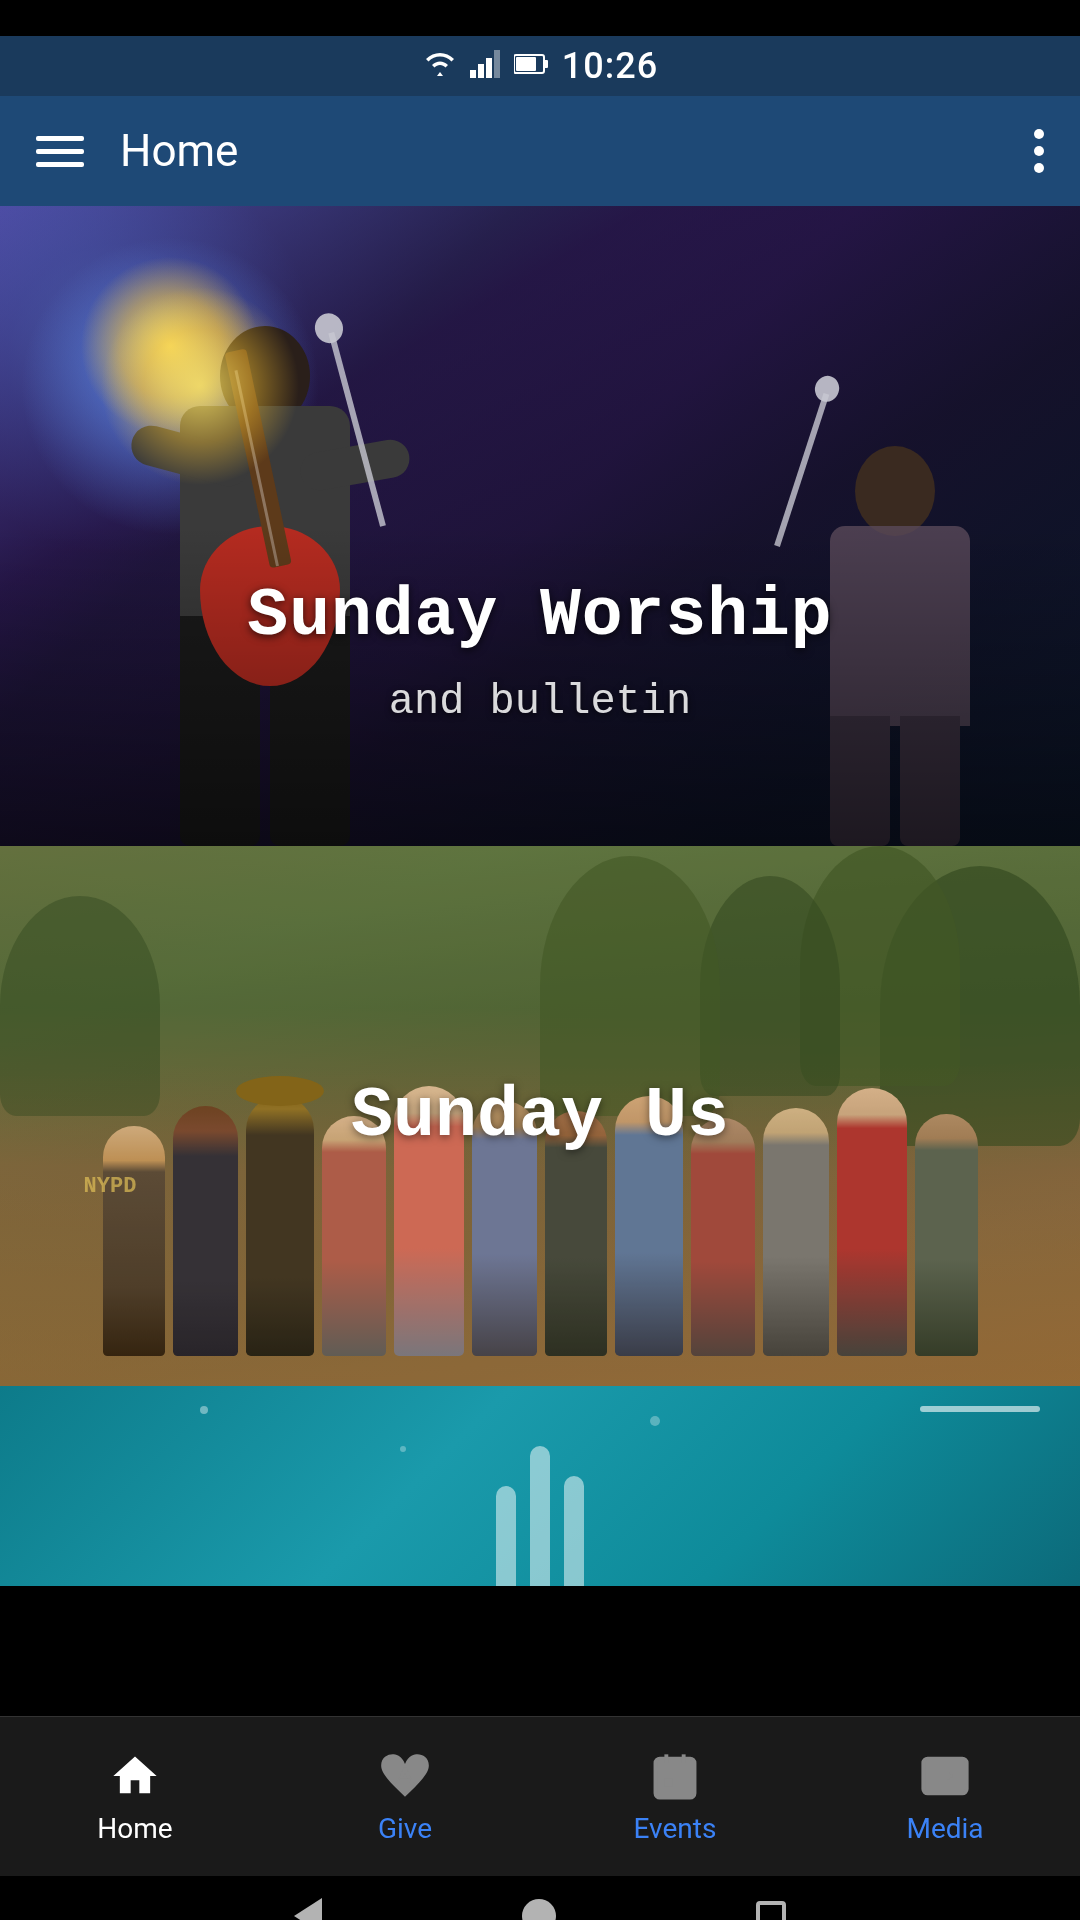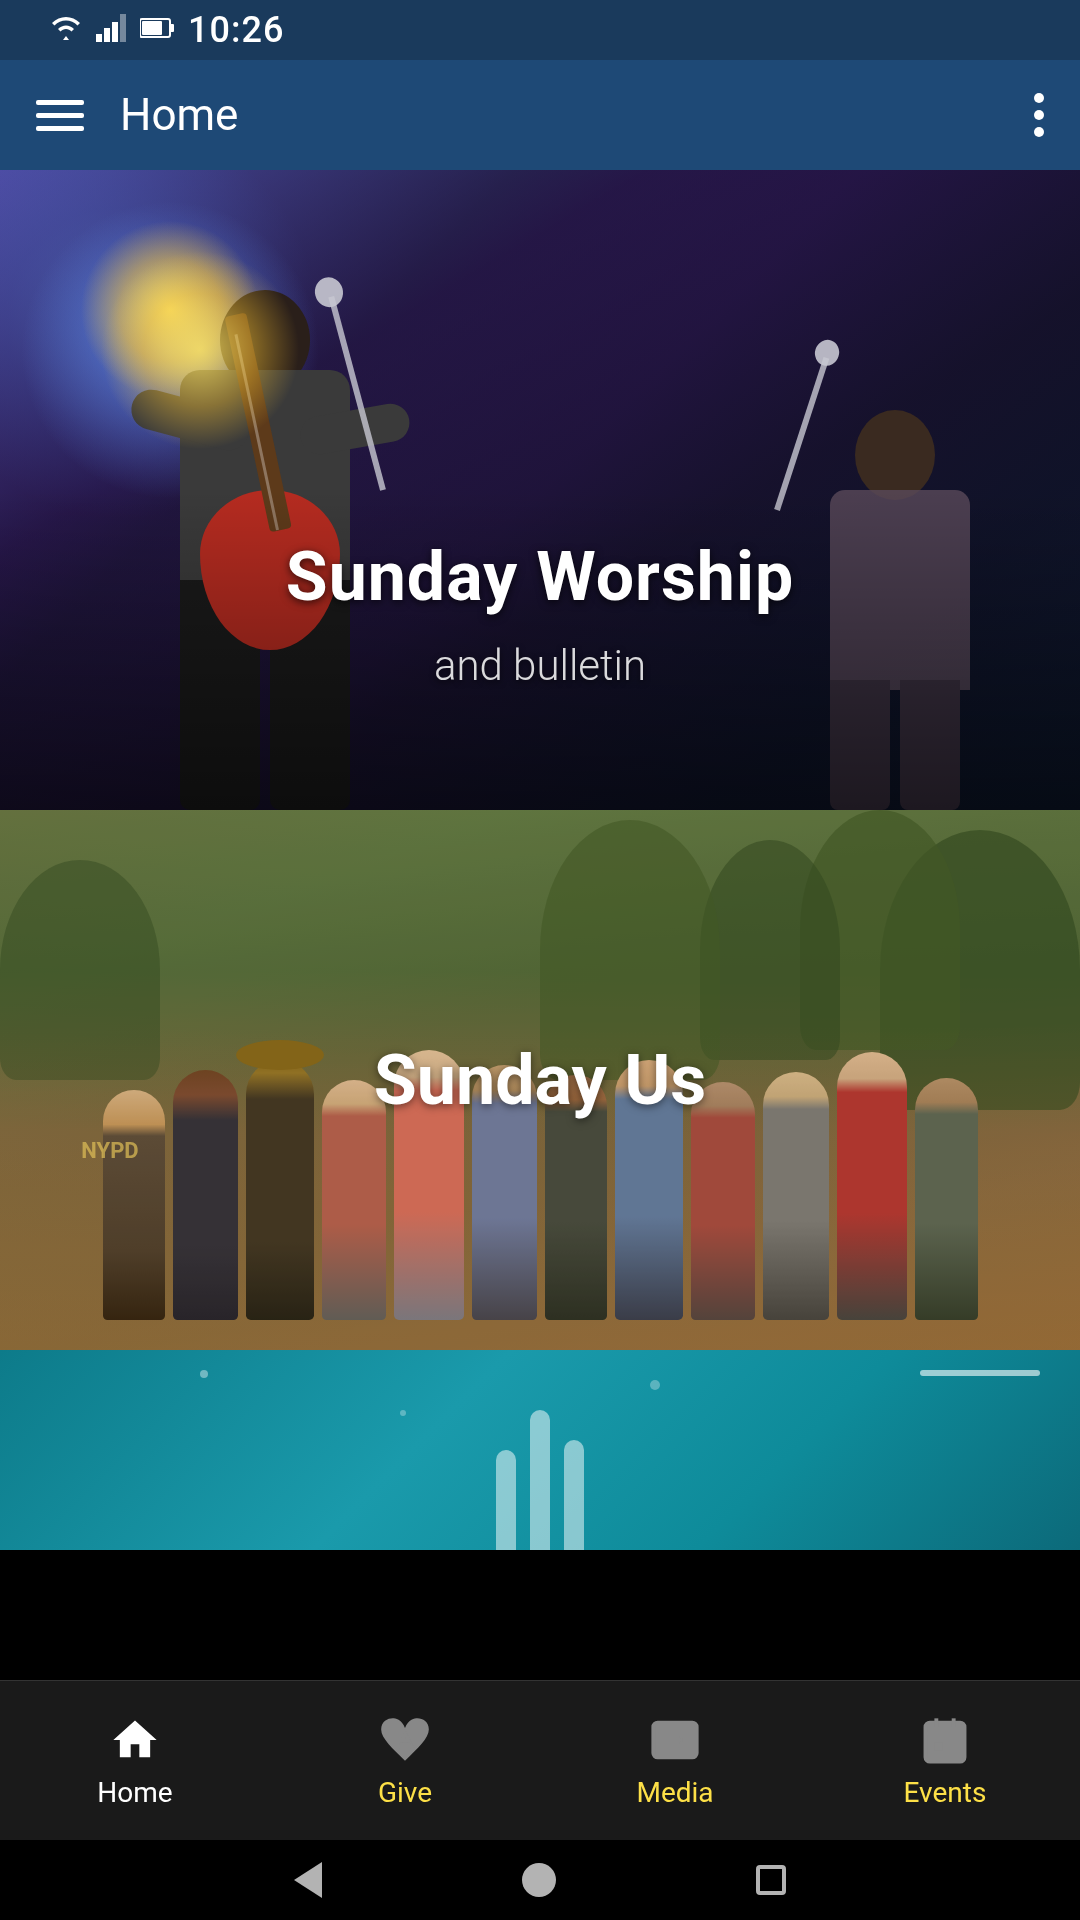"10:26" .status-bar { justify-content: flex-start -> center; margin-top: none -> 36px; padding: 0 48px -> 0 34px }
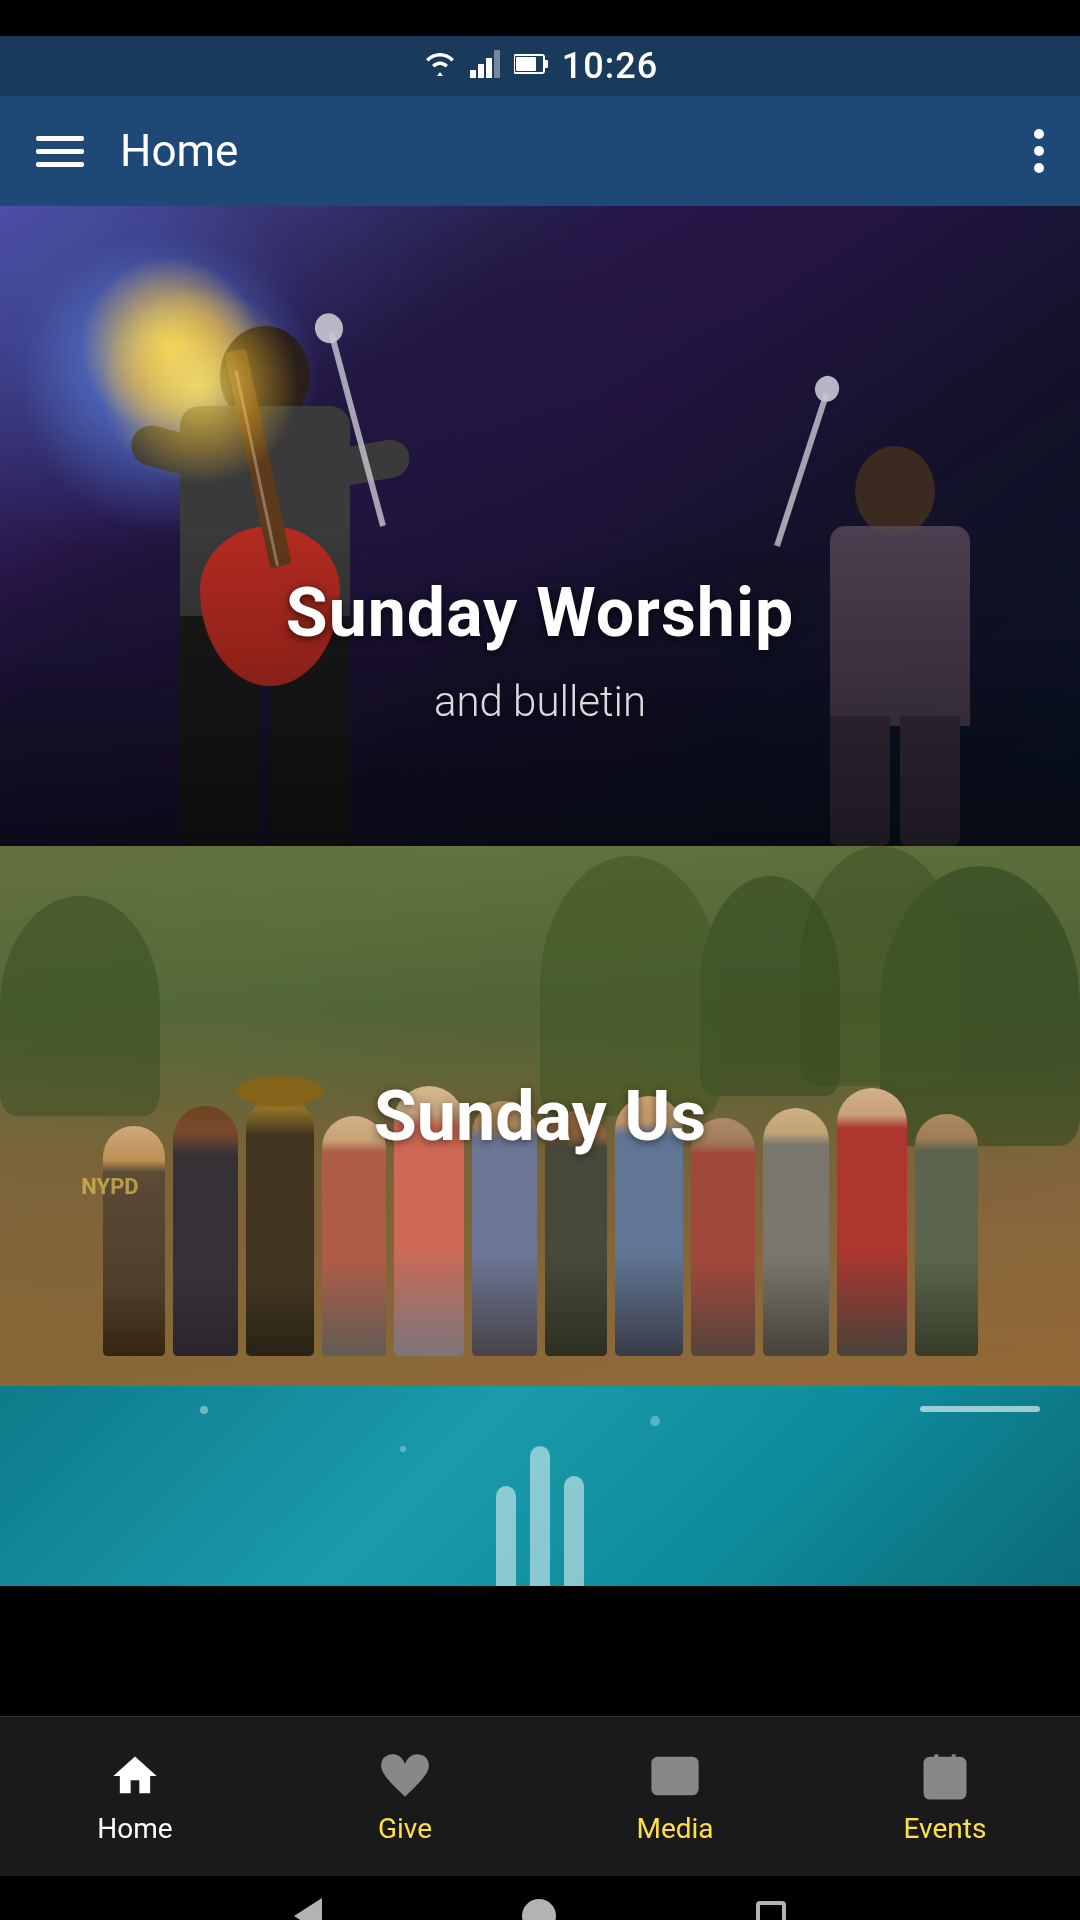"Sunday Worship" .cards-container { font-family: none -> Liberation Mono, monospace }
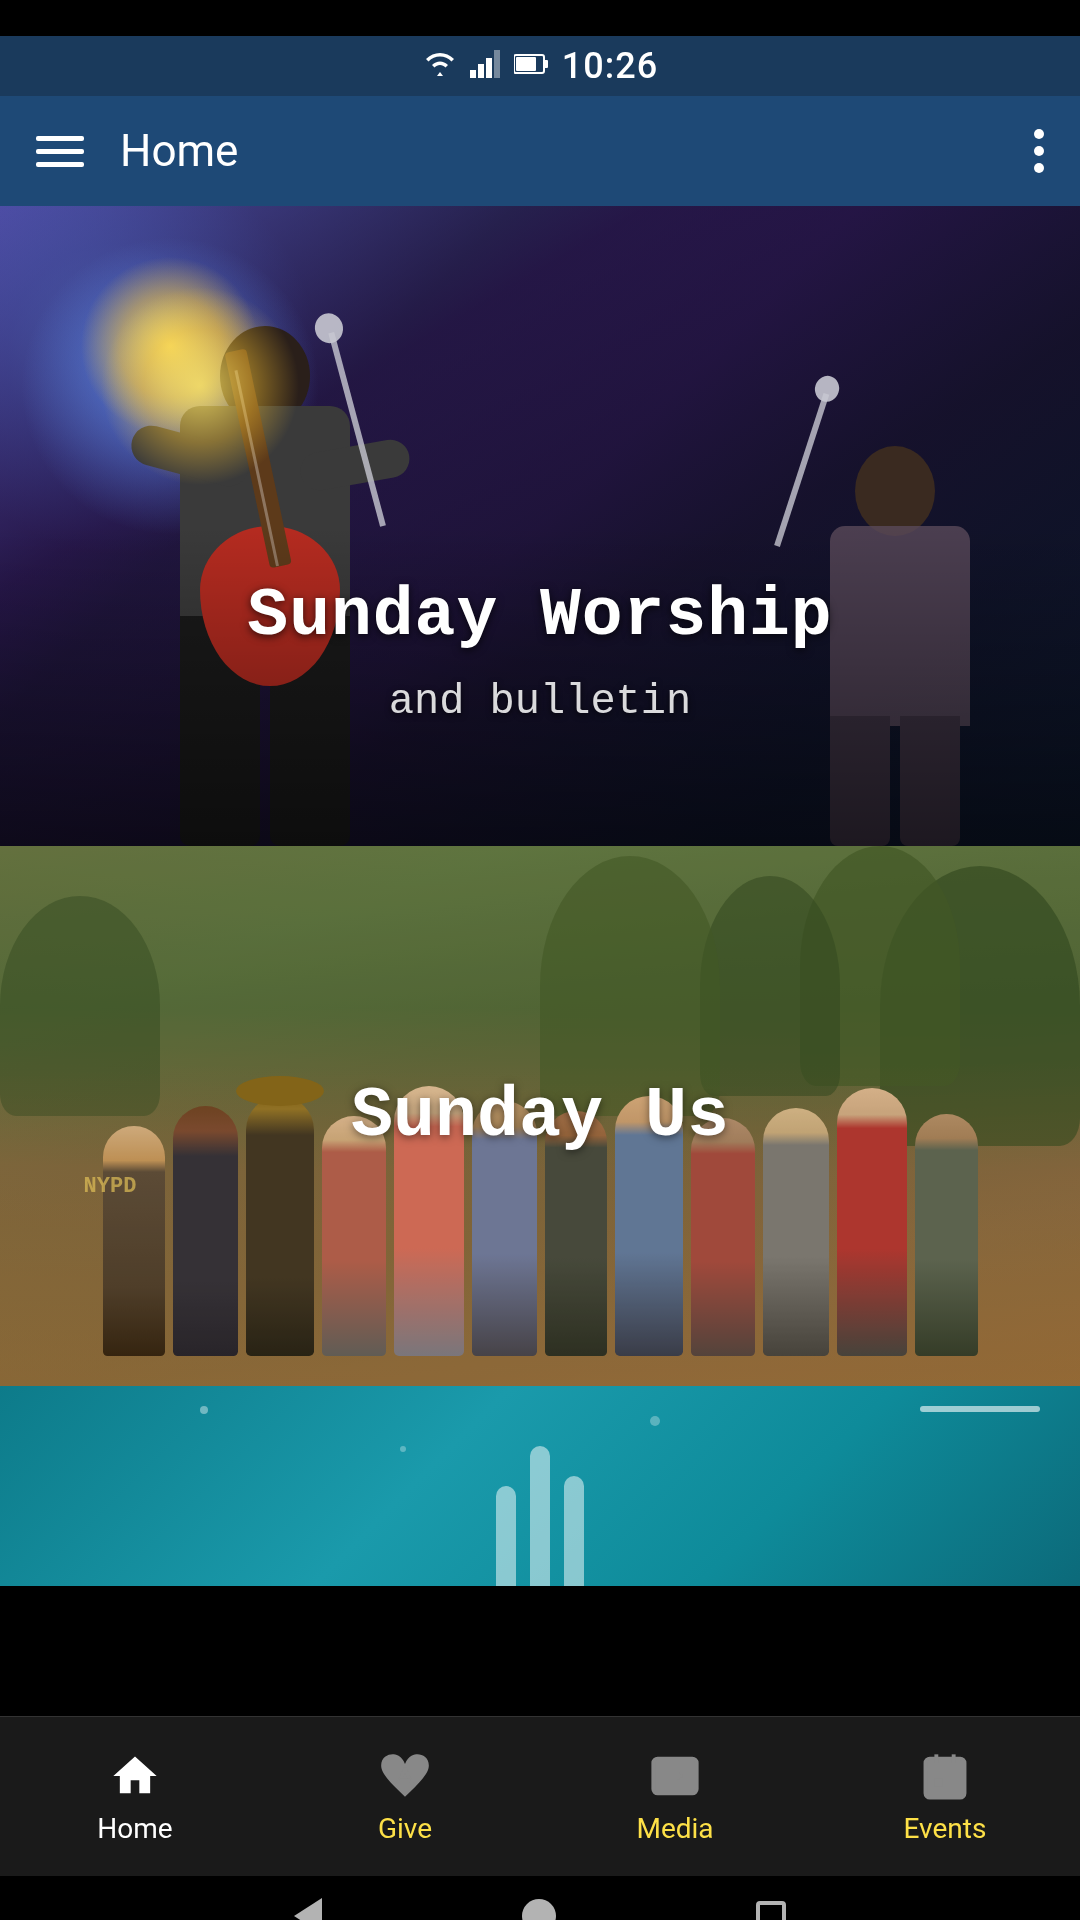"Give" .nav-label { color: #fde047 -> #3b82f6 }
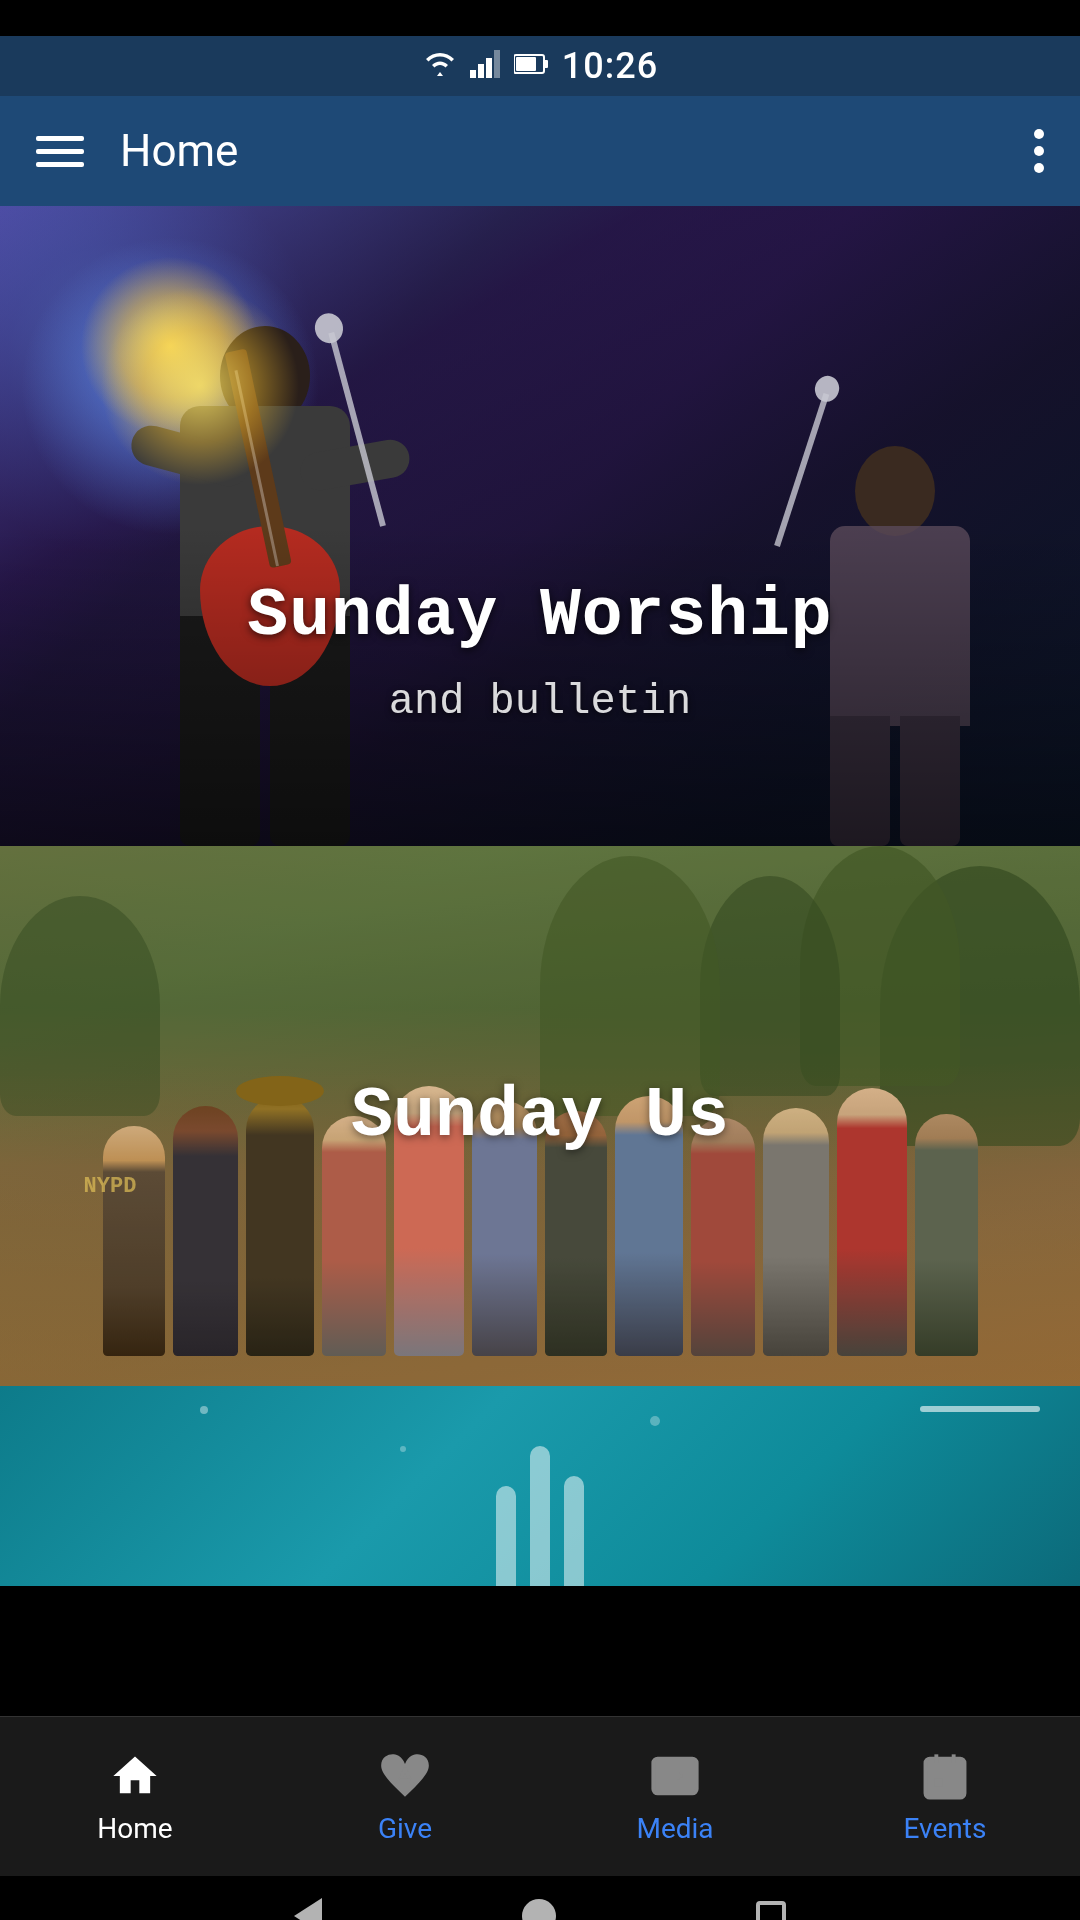"Media" div.nav-item { order: before "Events" -> after "Events" }
